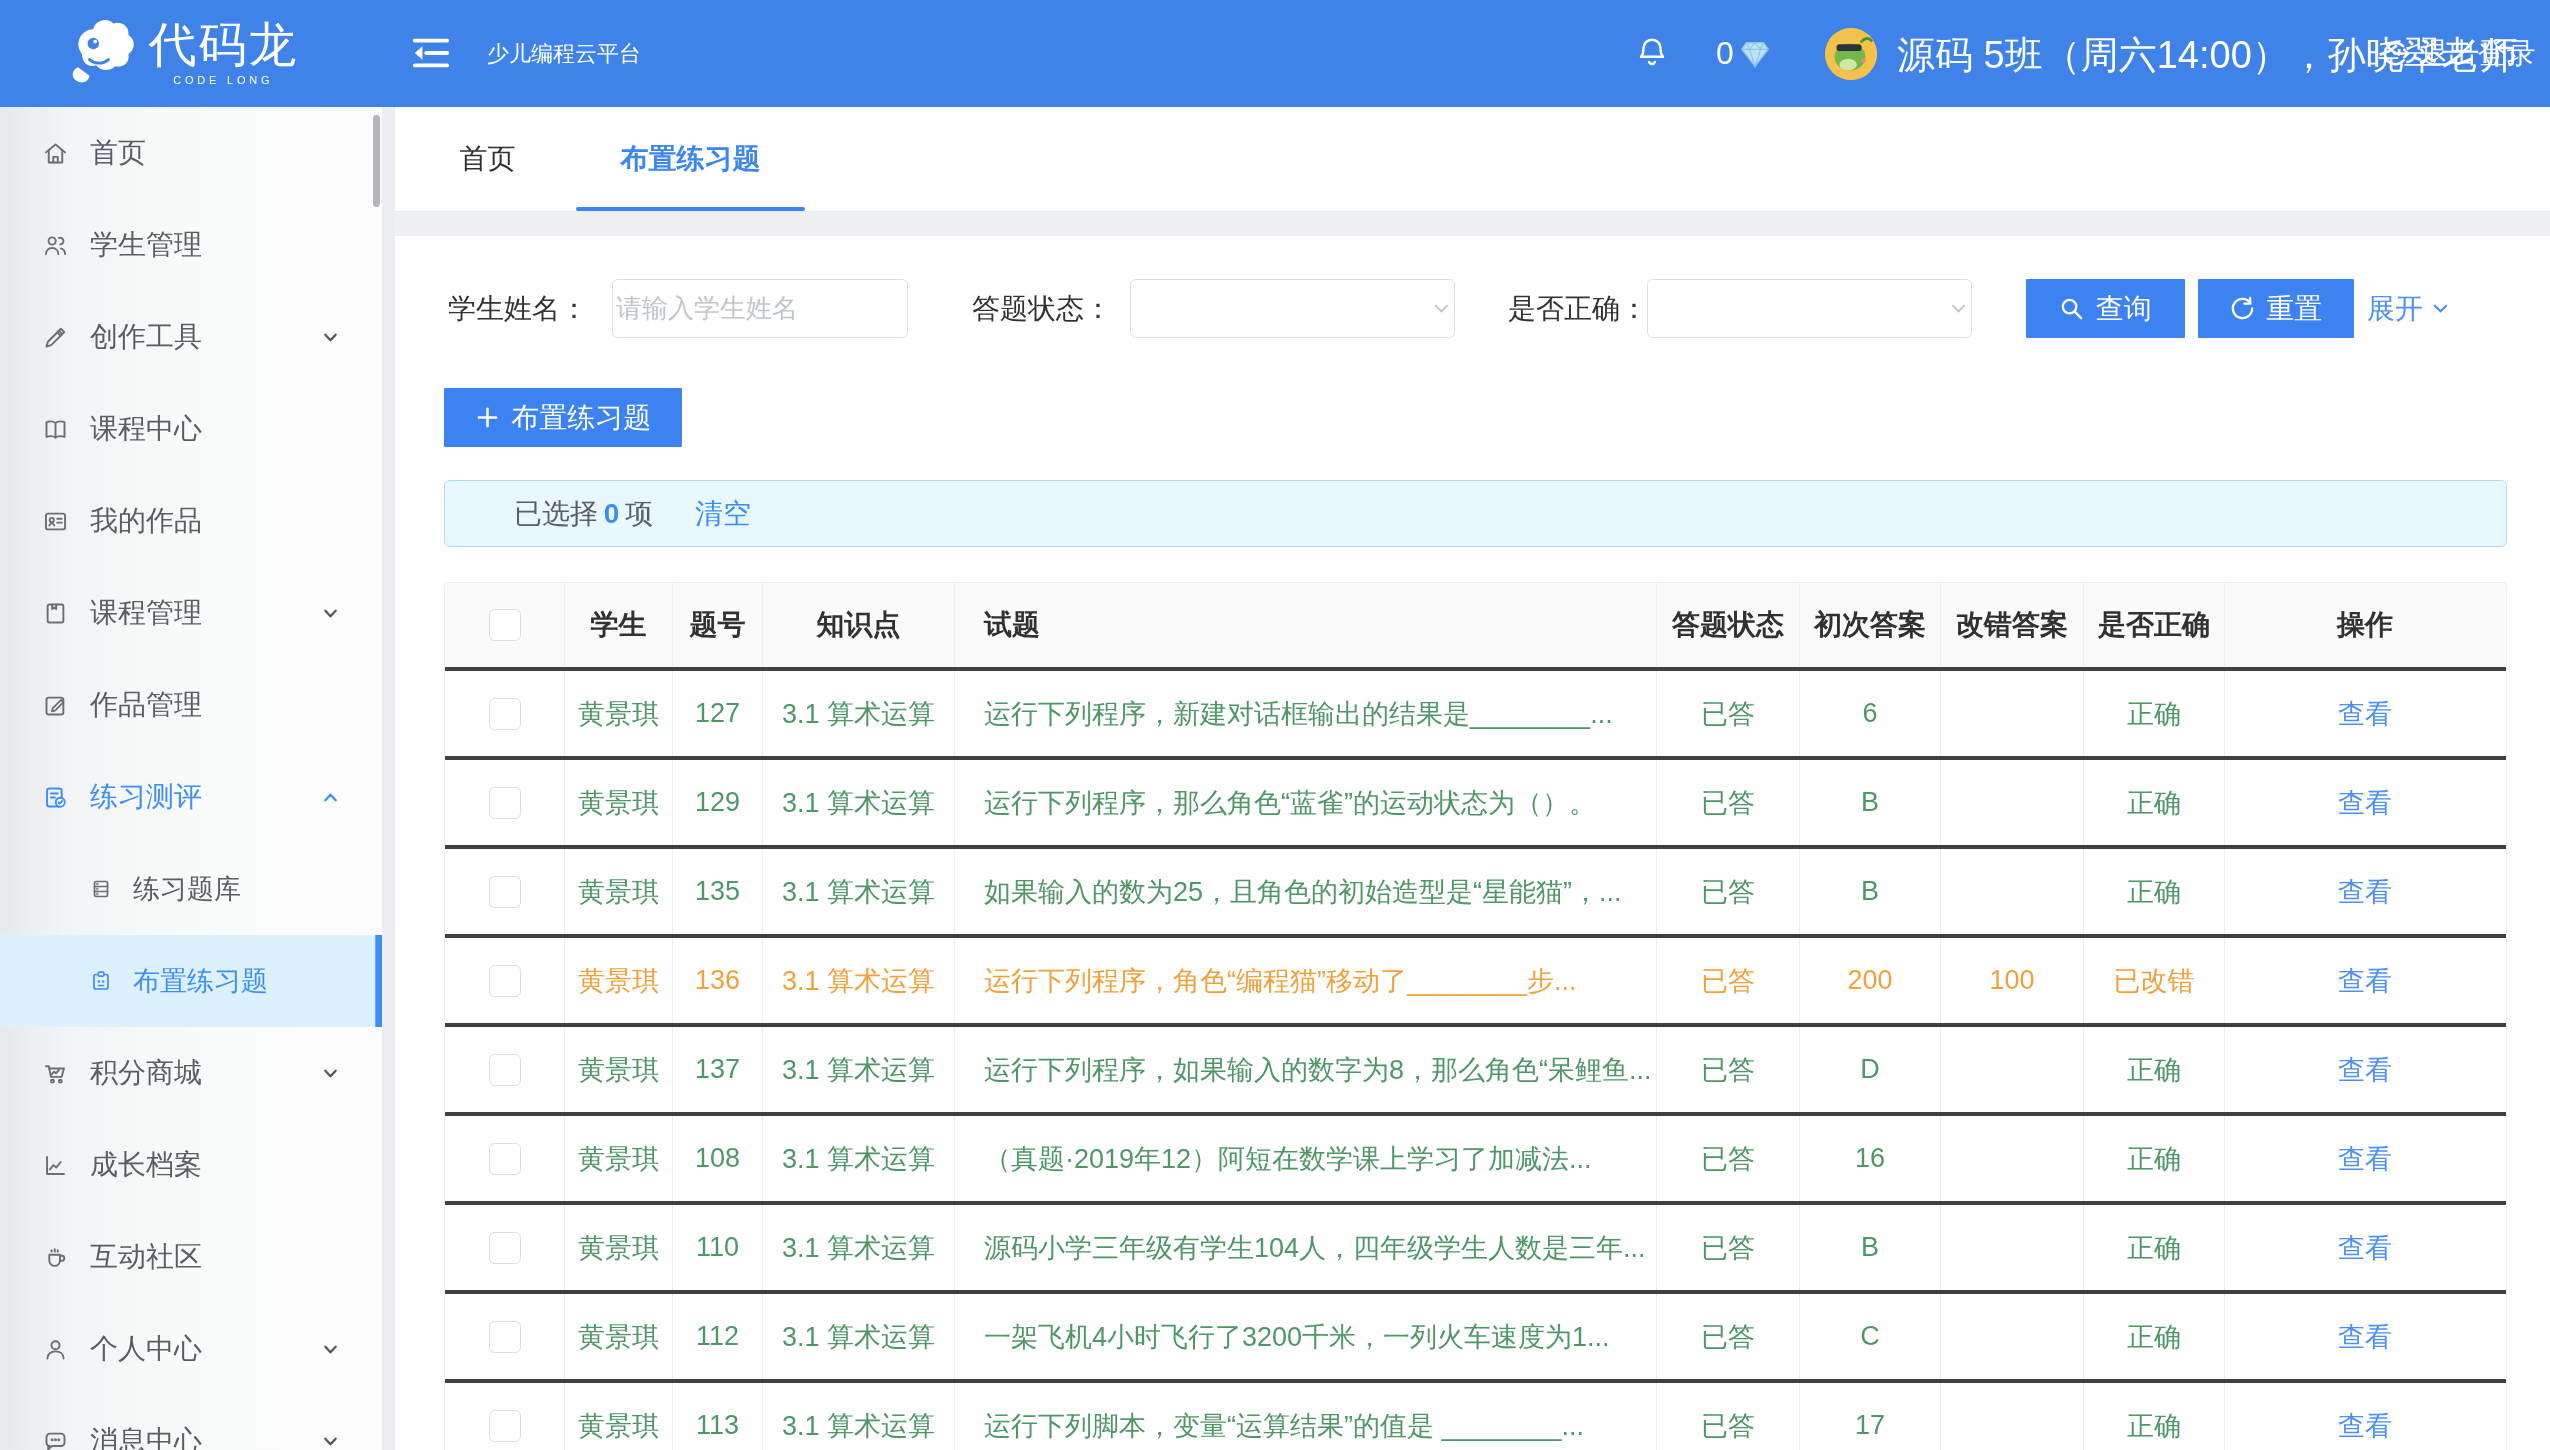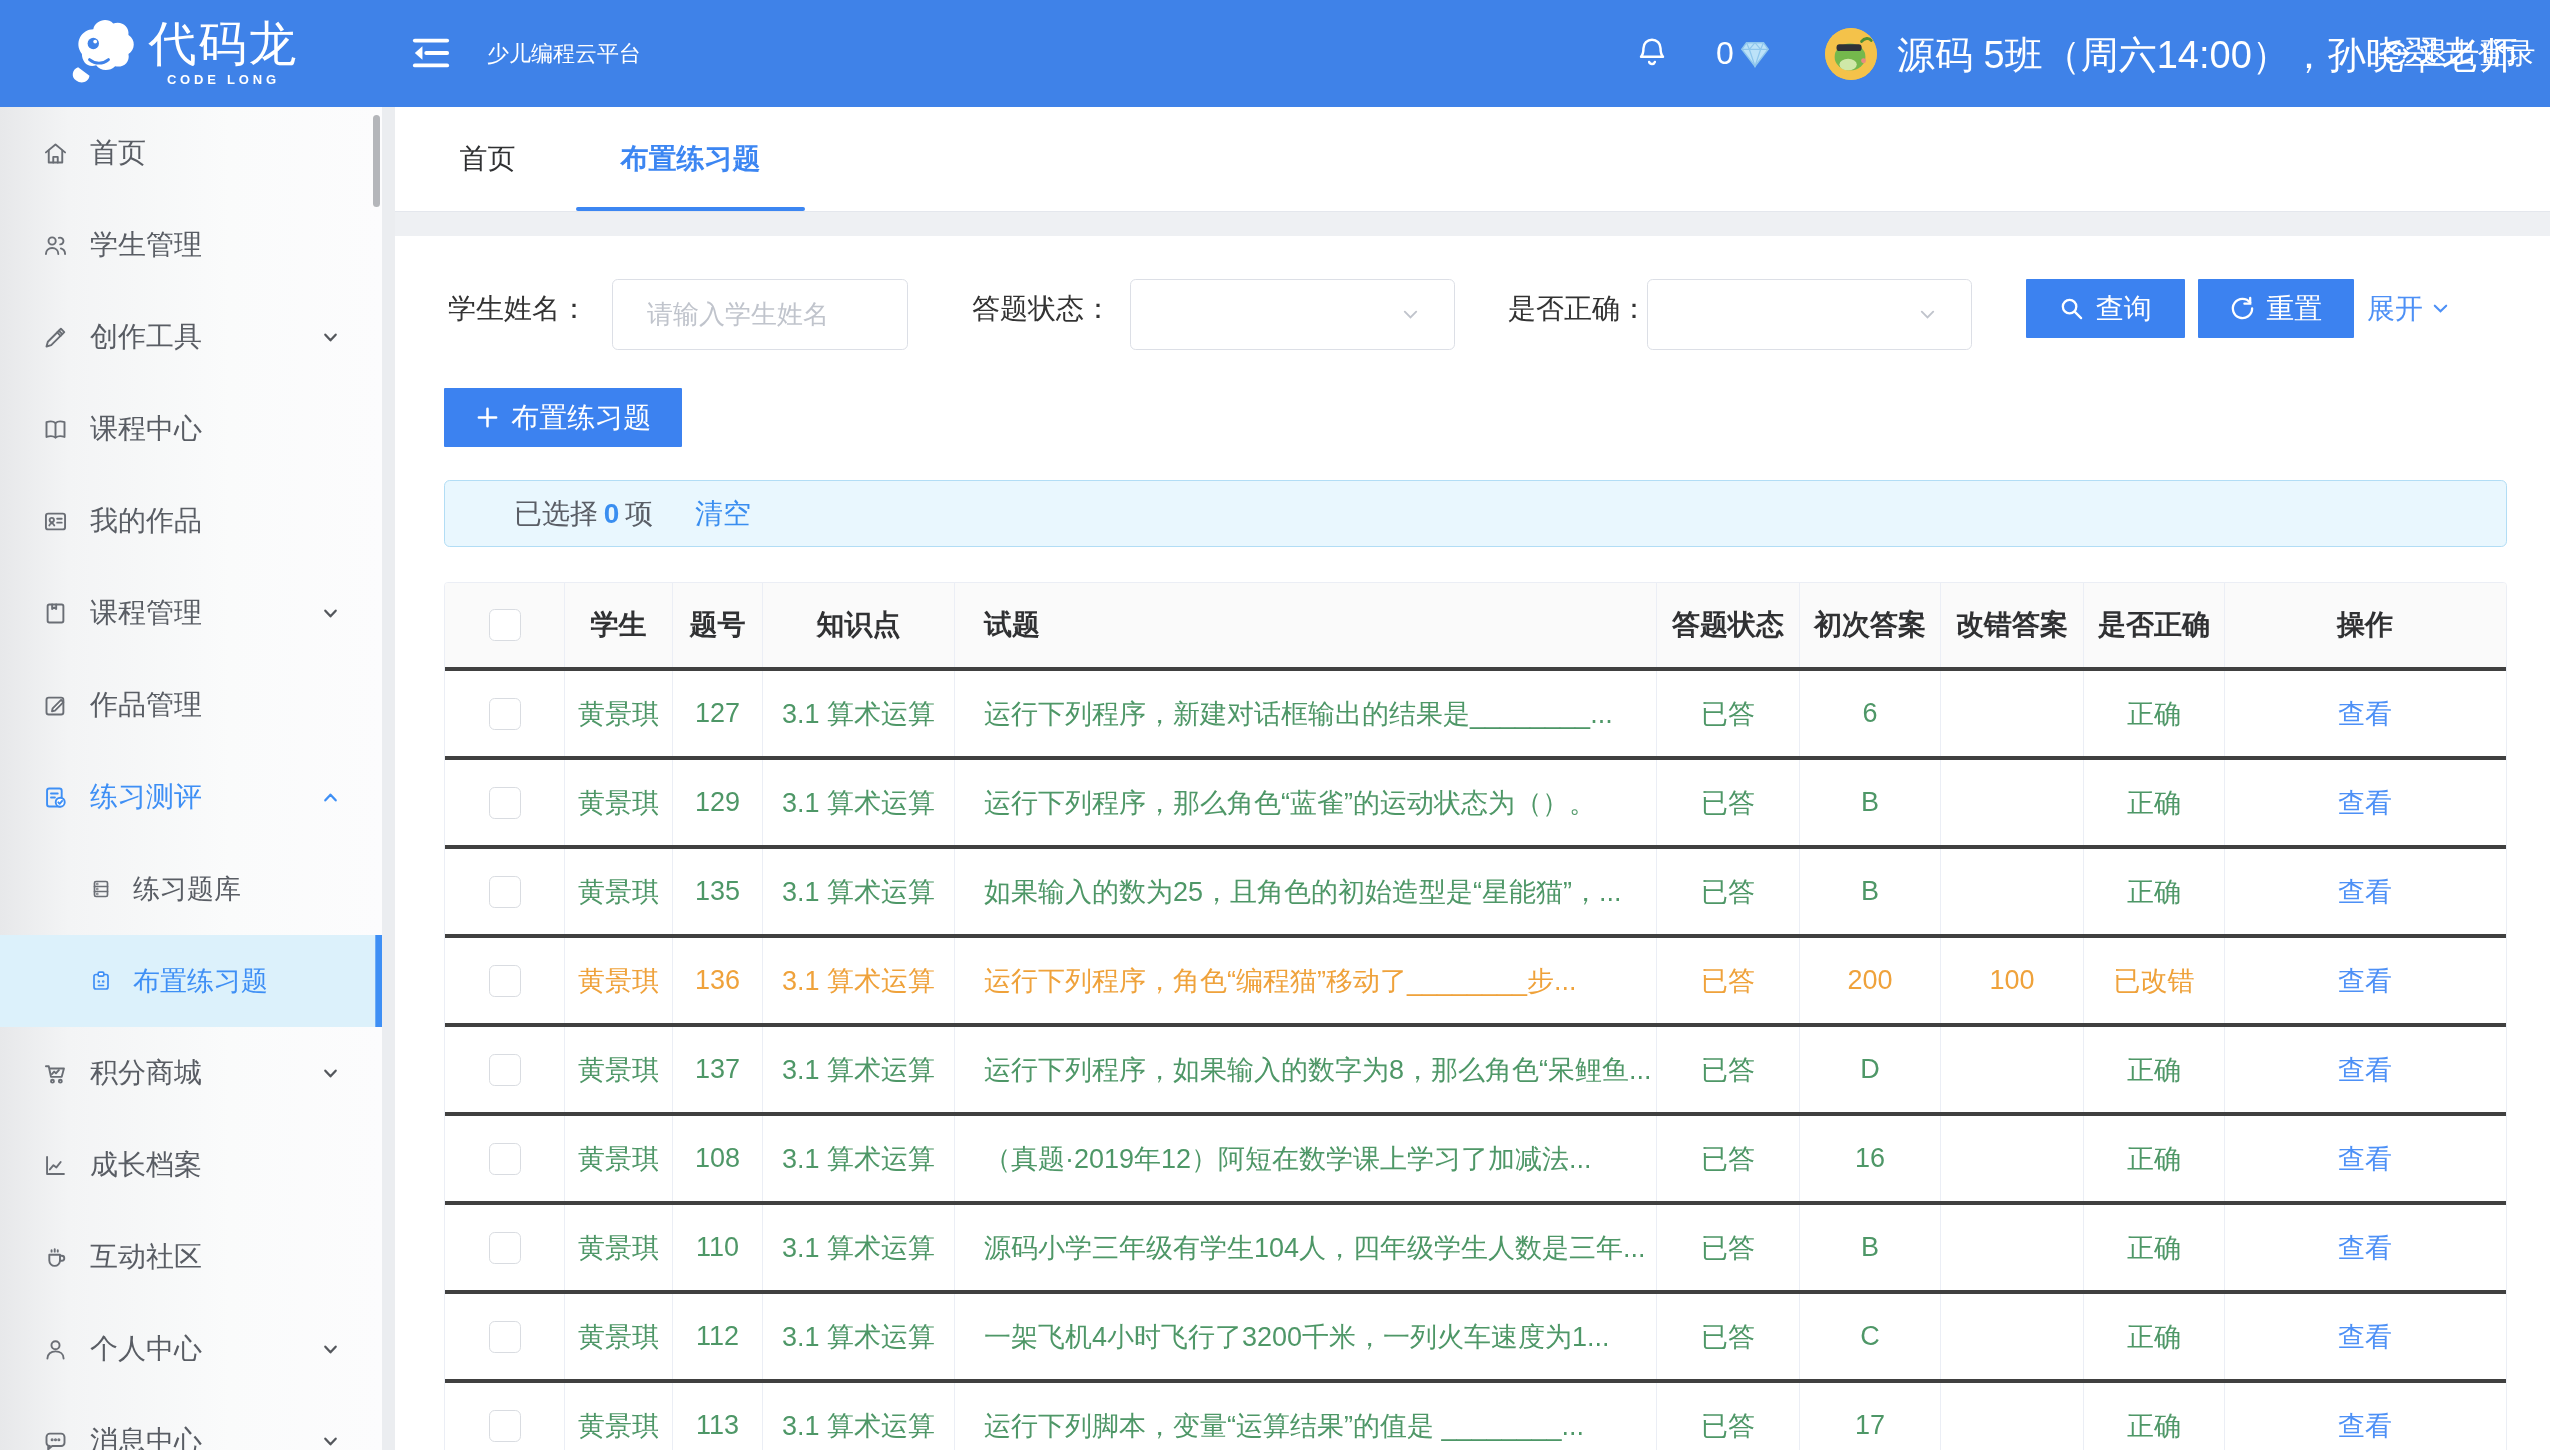"CODE LONG" .logo-en { font-size: 13px -> 11px; font-weight: bold -> normal }
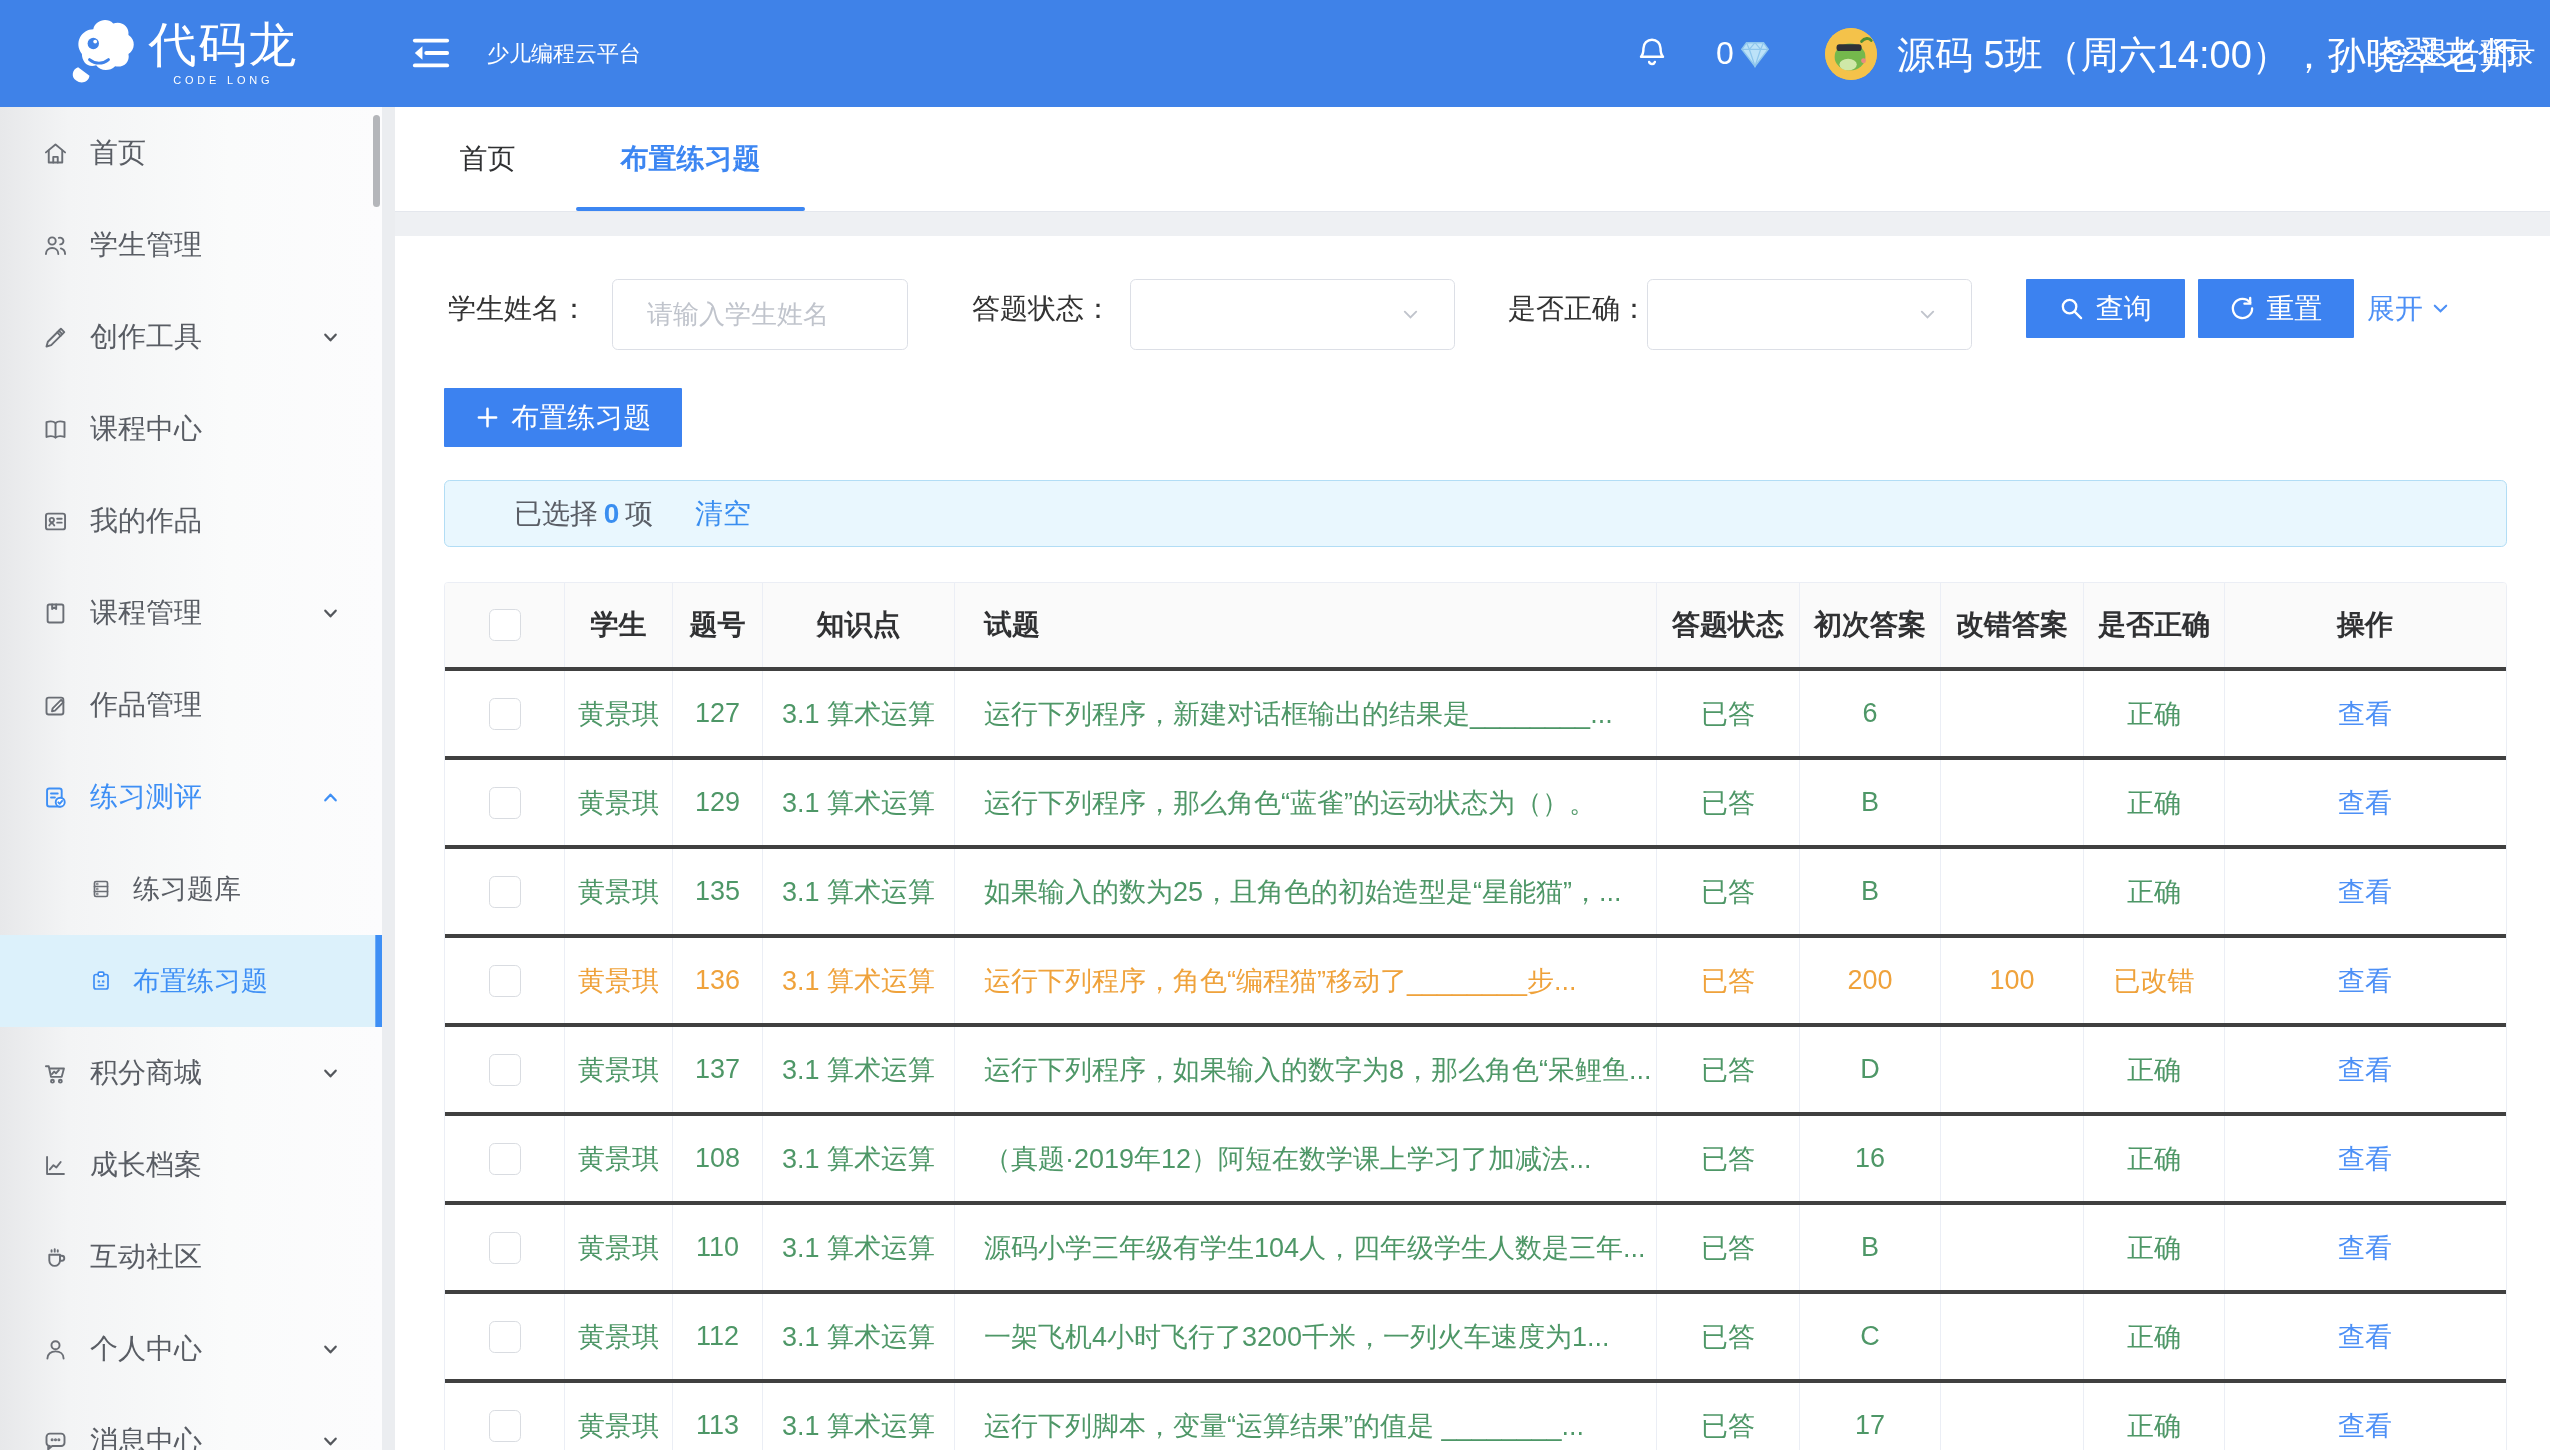"请输入学生姓名" .f-input,.f-select { height: 71px -> 59px; padding: 0 34px -> 0 3px }
